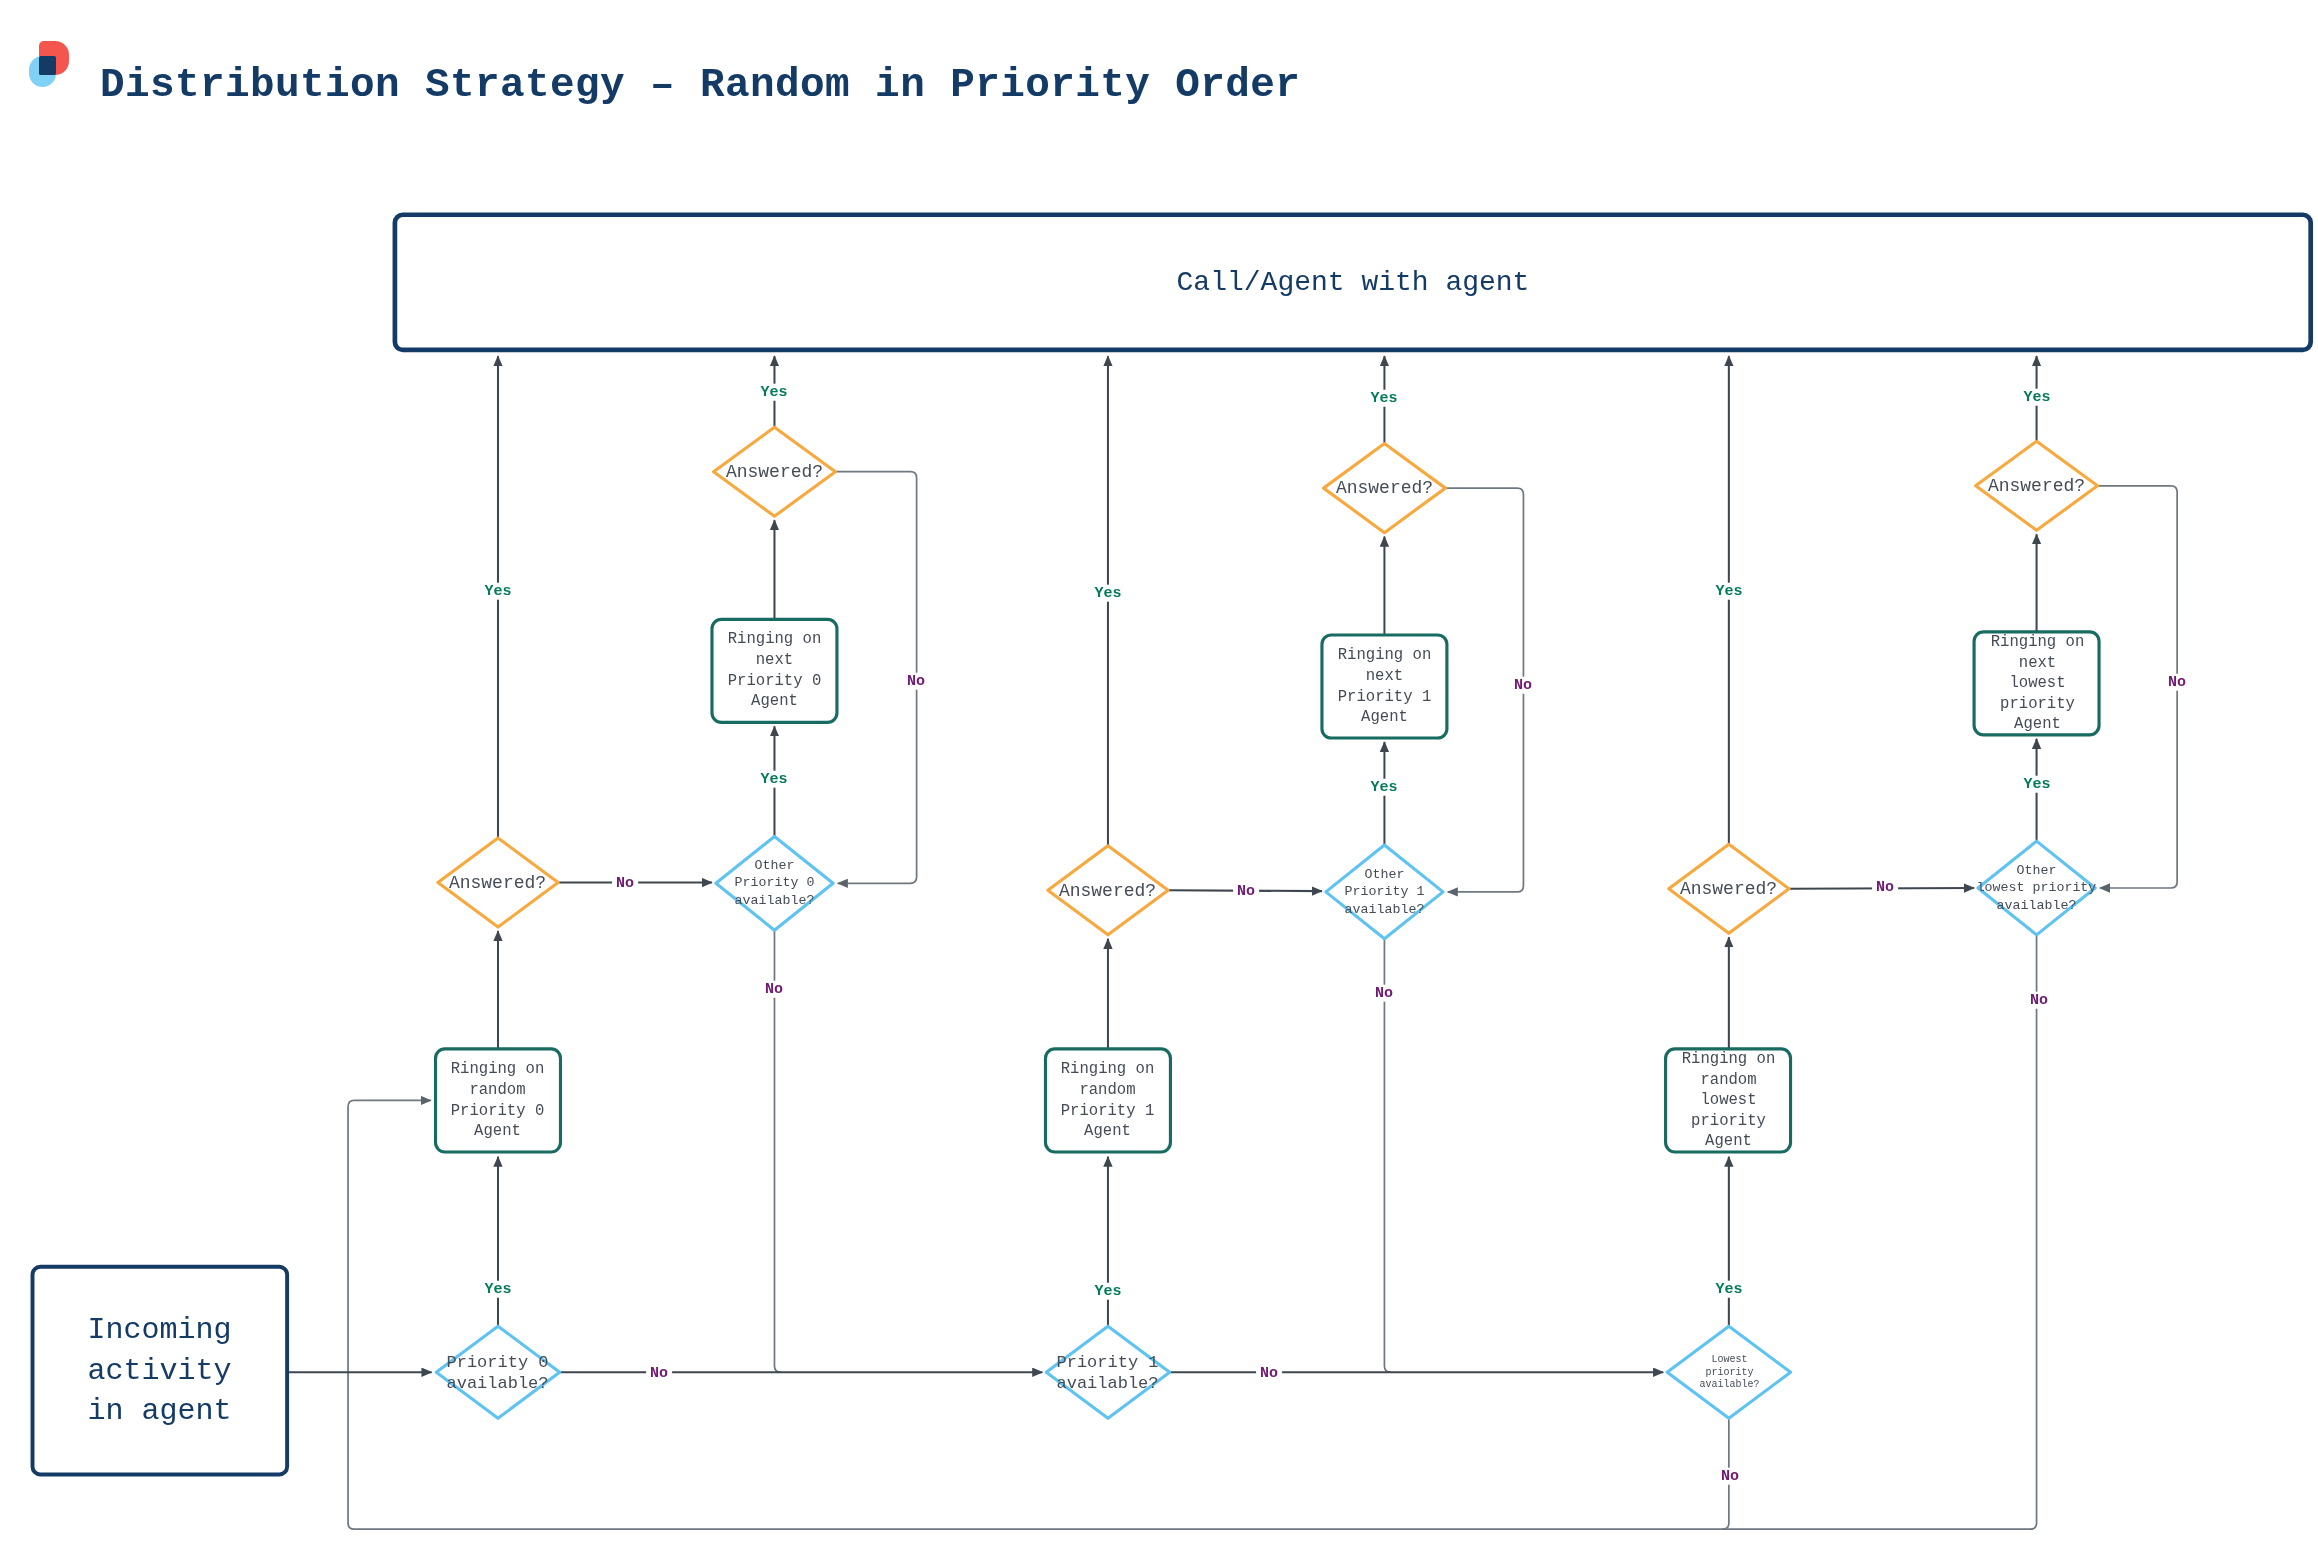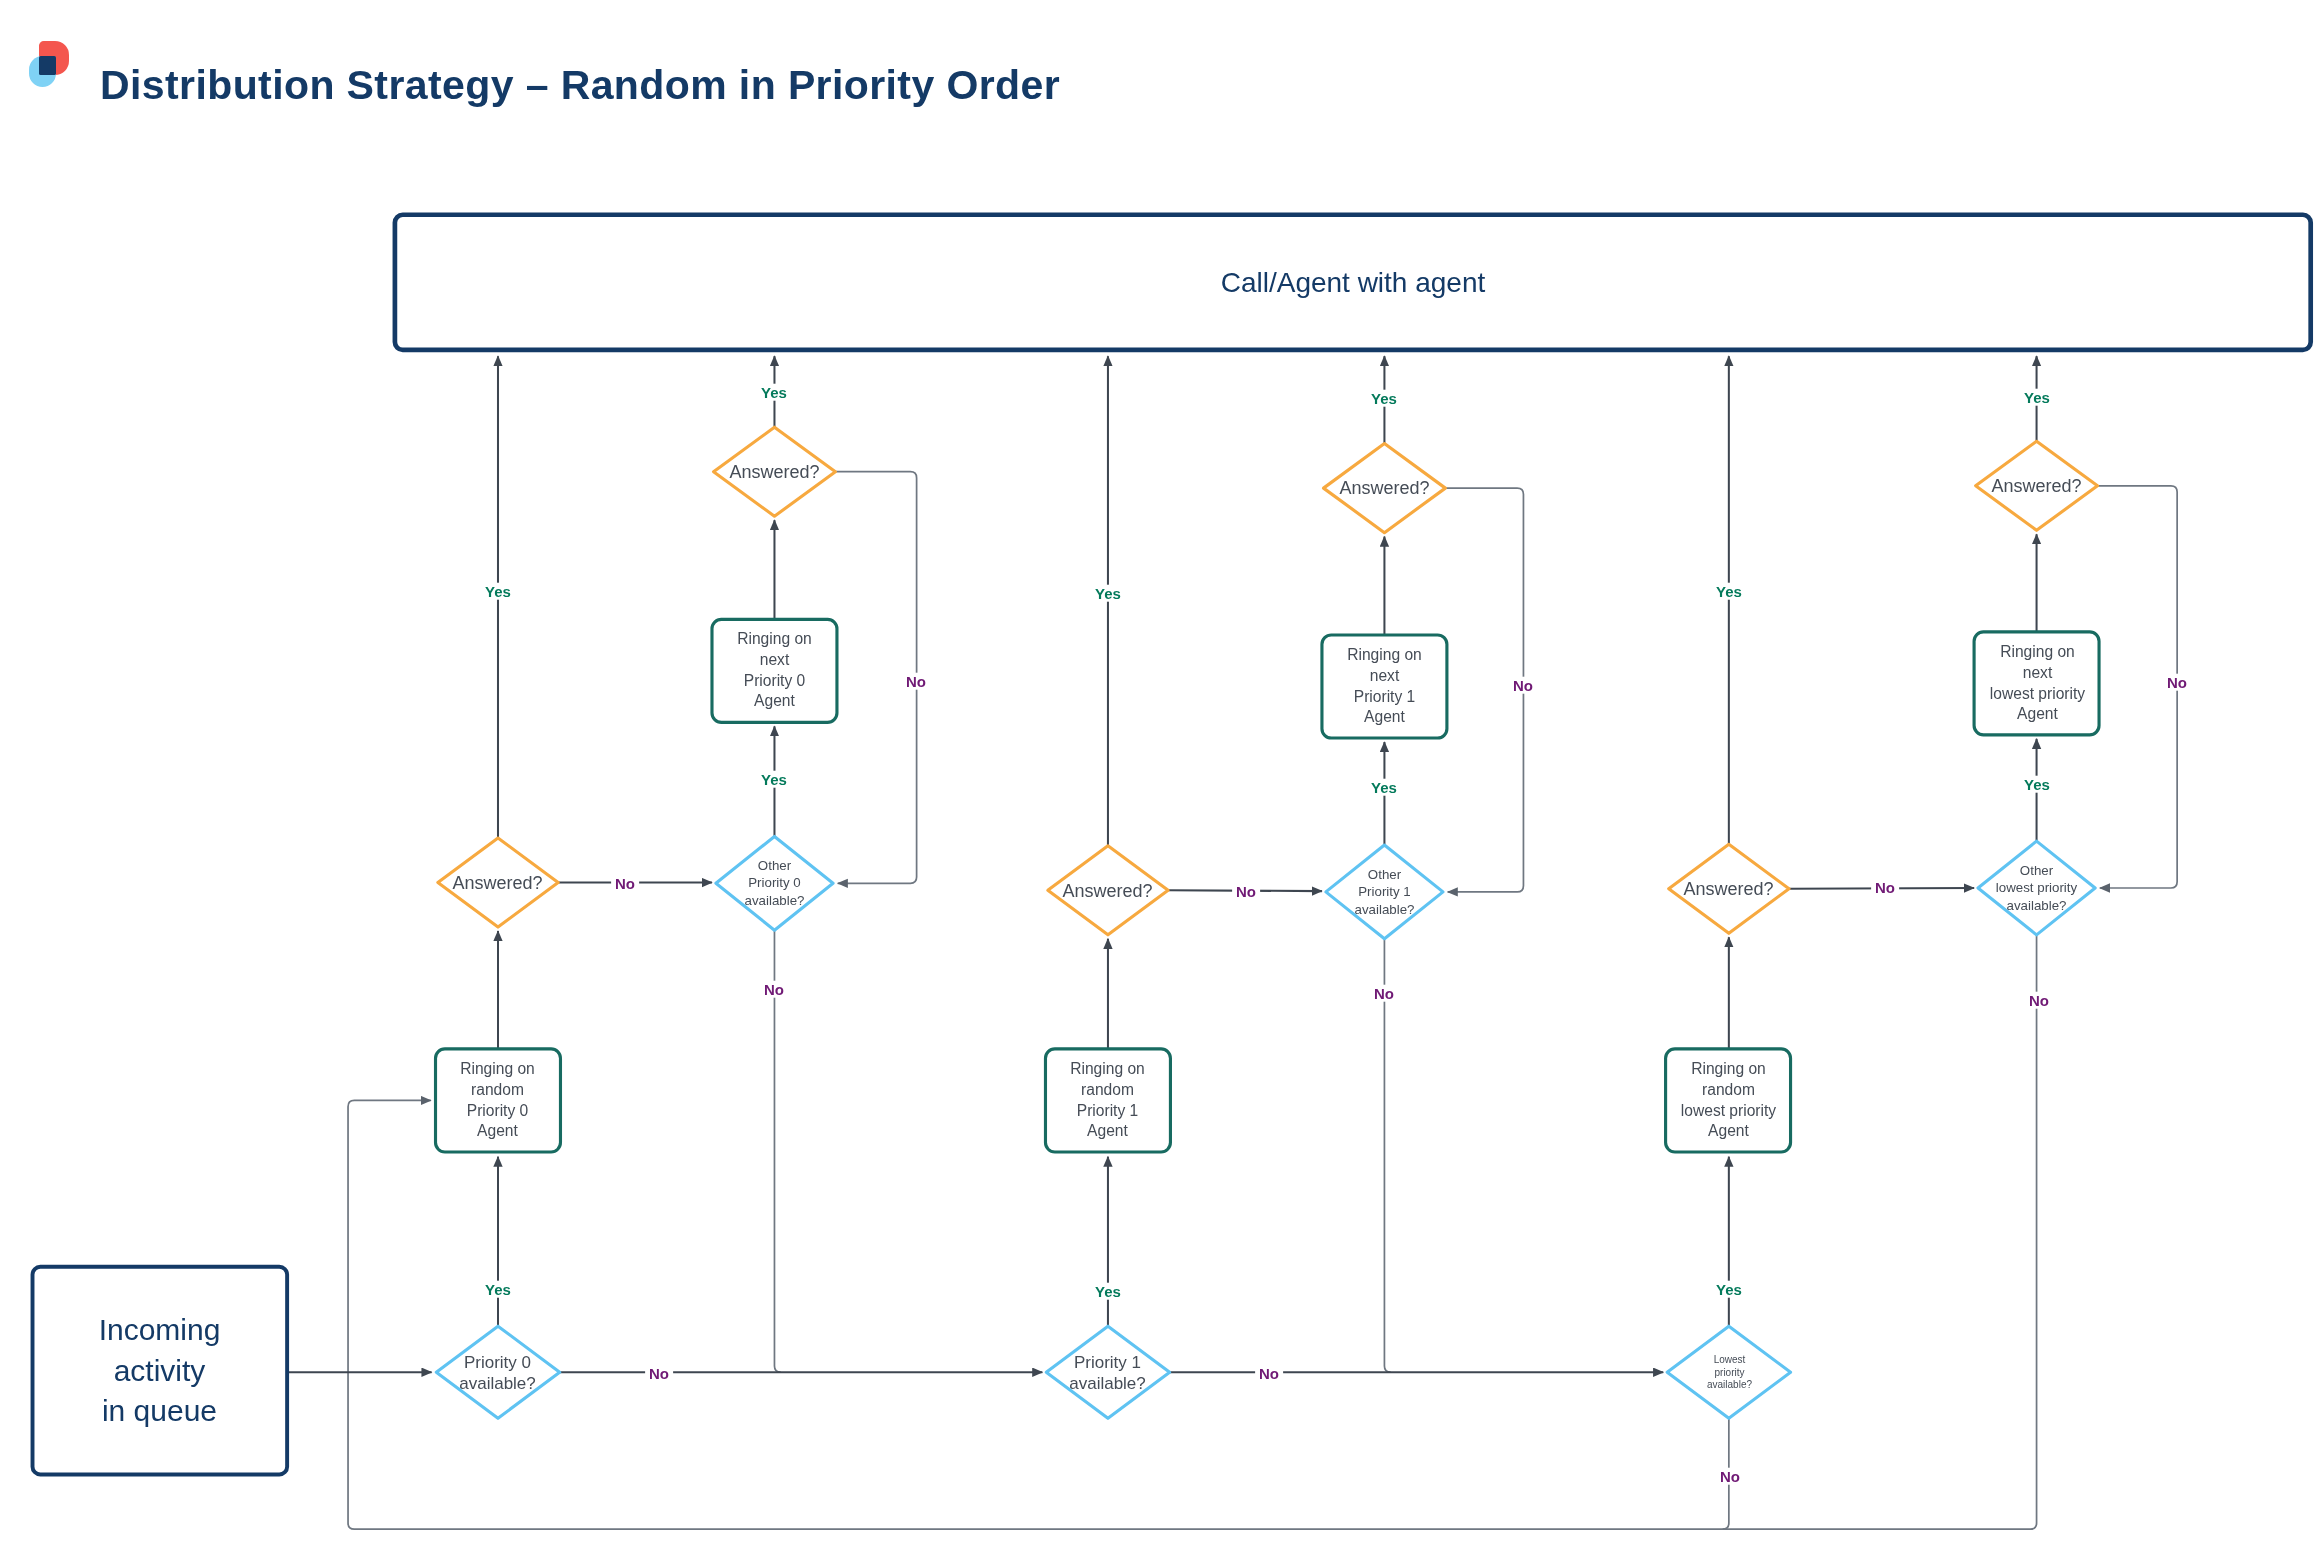"Distribution Strategy – Random in" .canvas { font-family: Liberation Sans, sans-serif -> Liberation Mono, monospace }
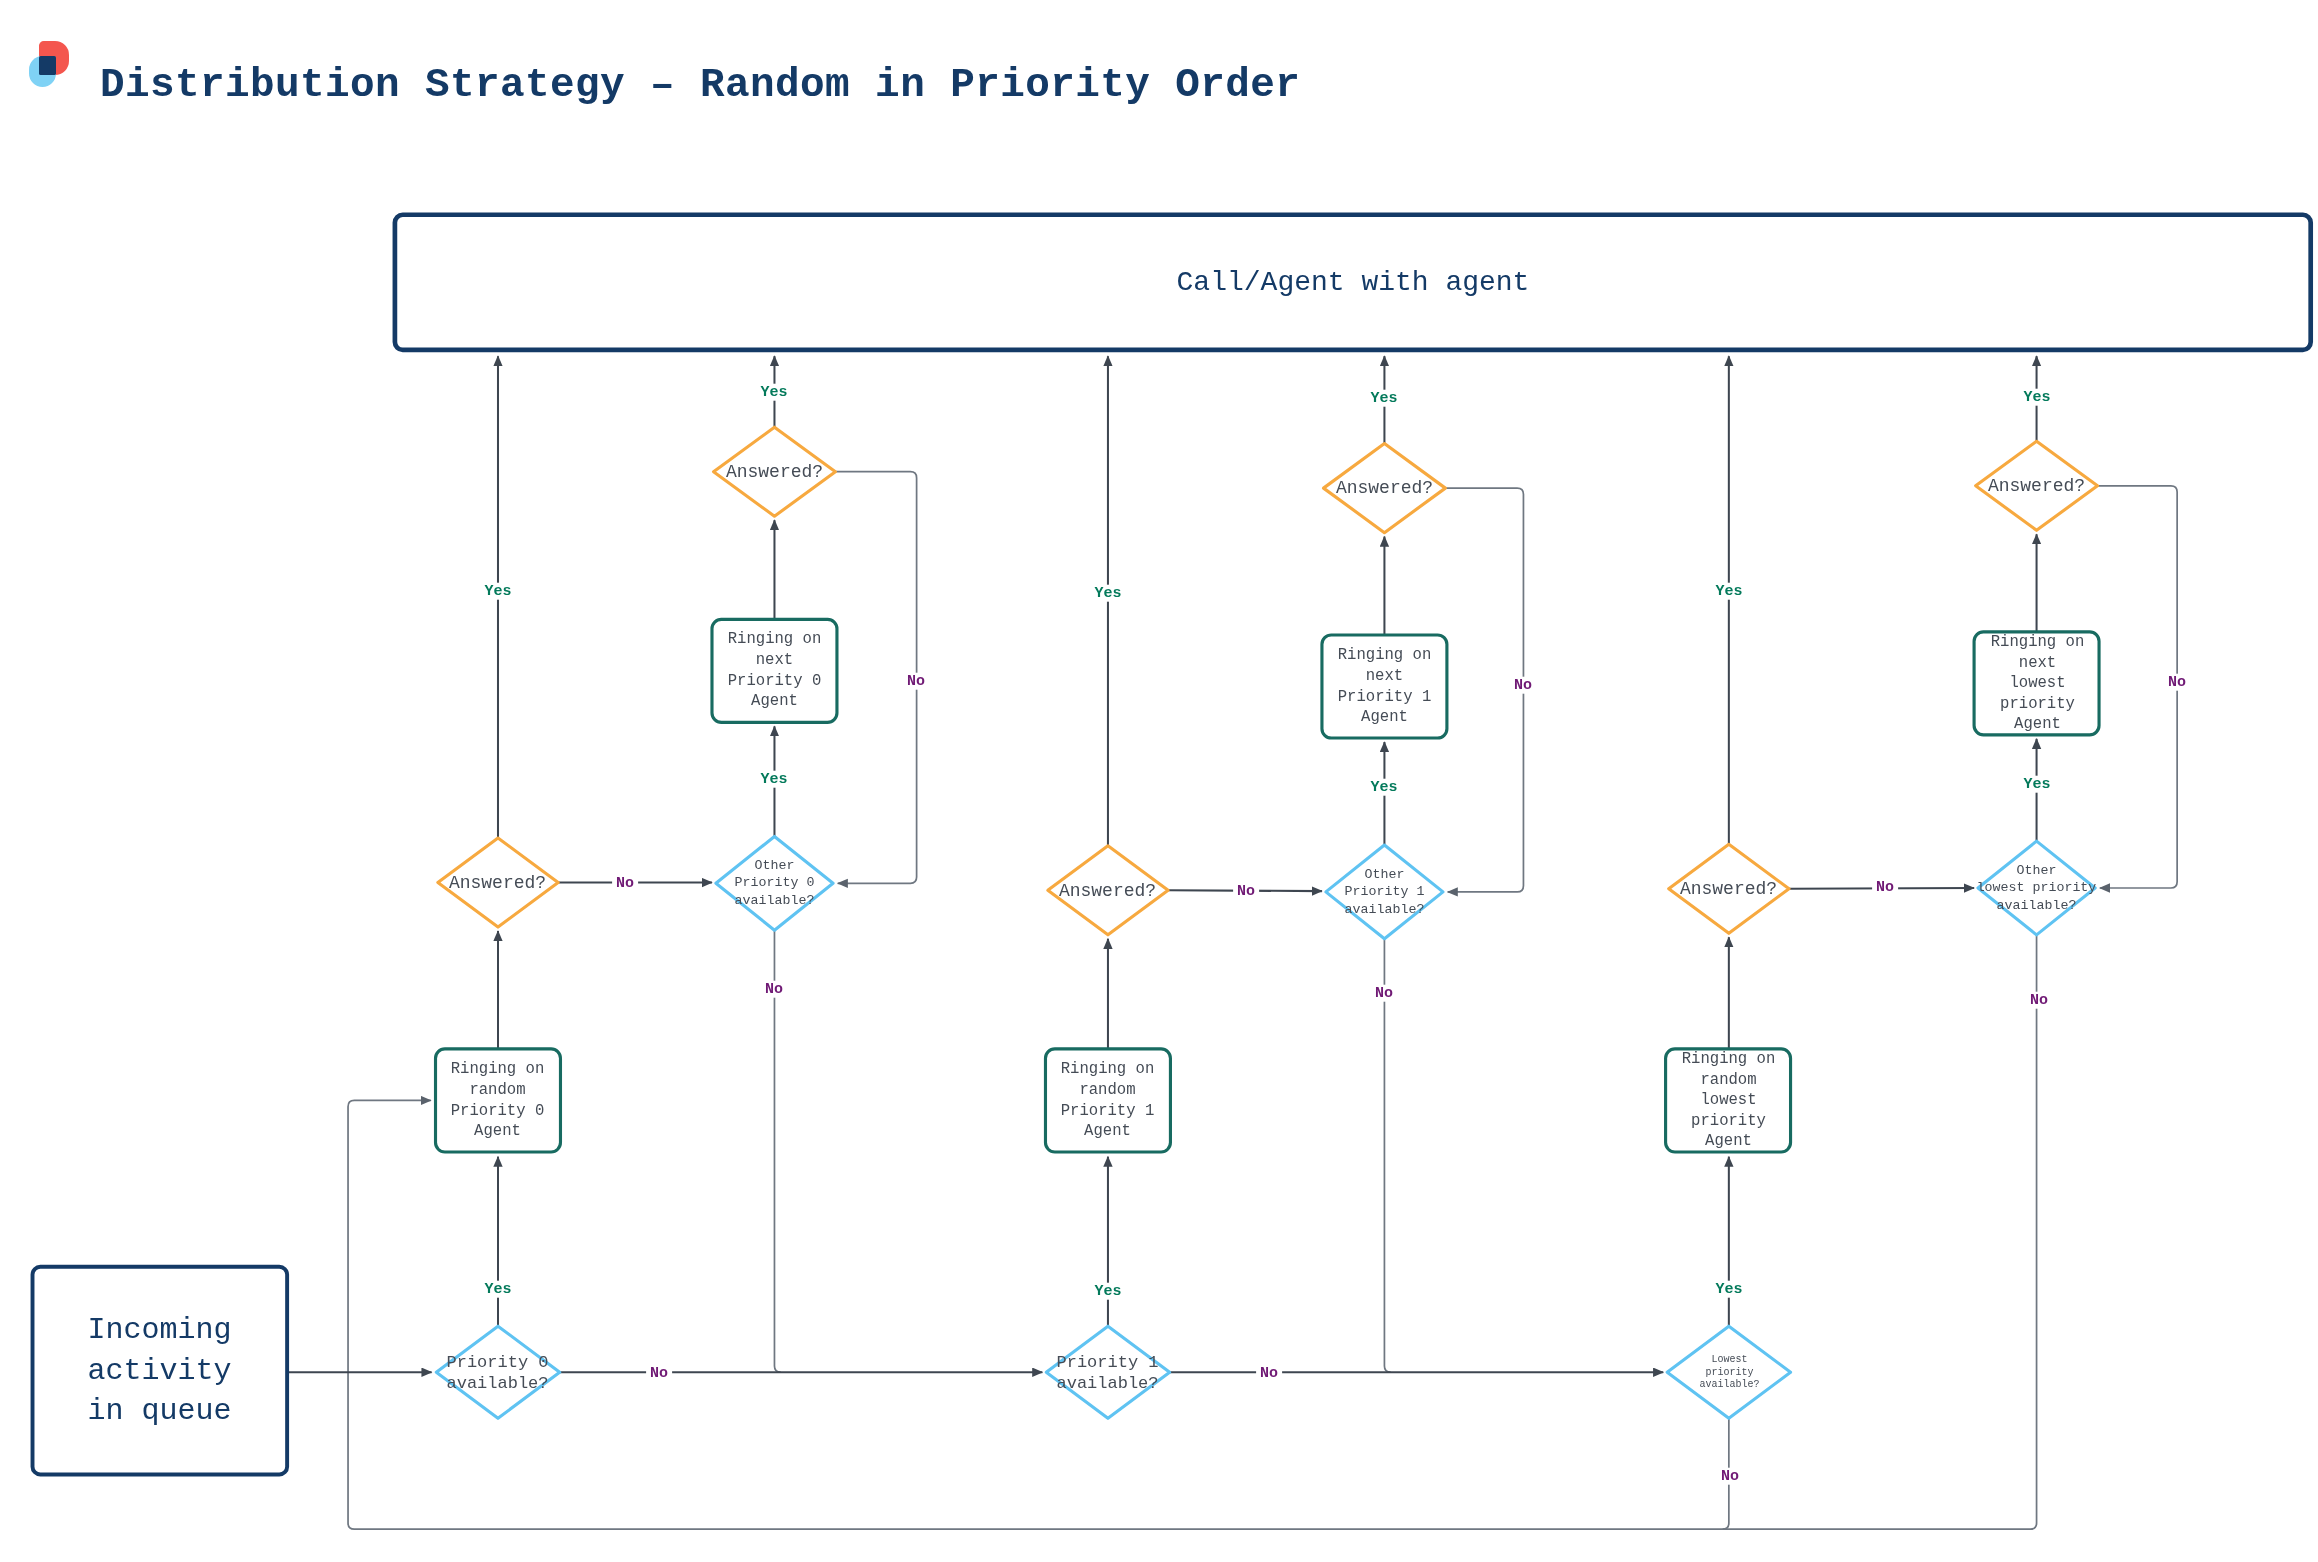"Incoming" div.shape-label { text: queue -> agent }
